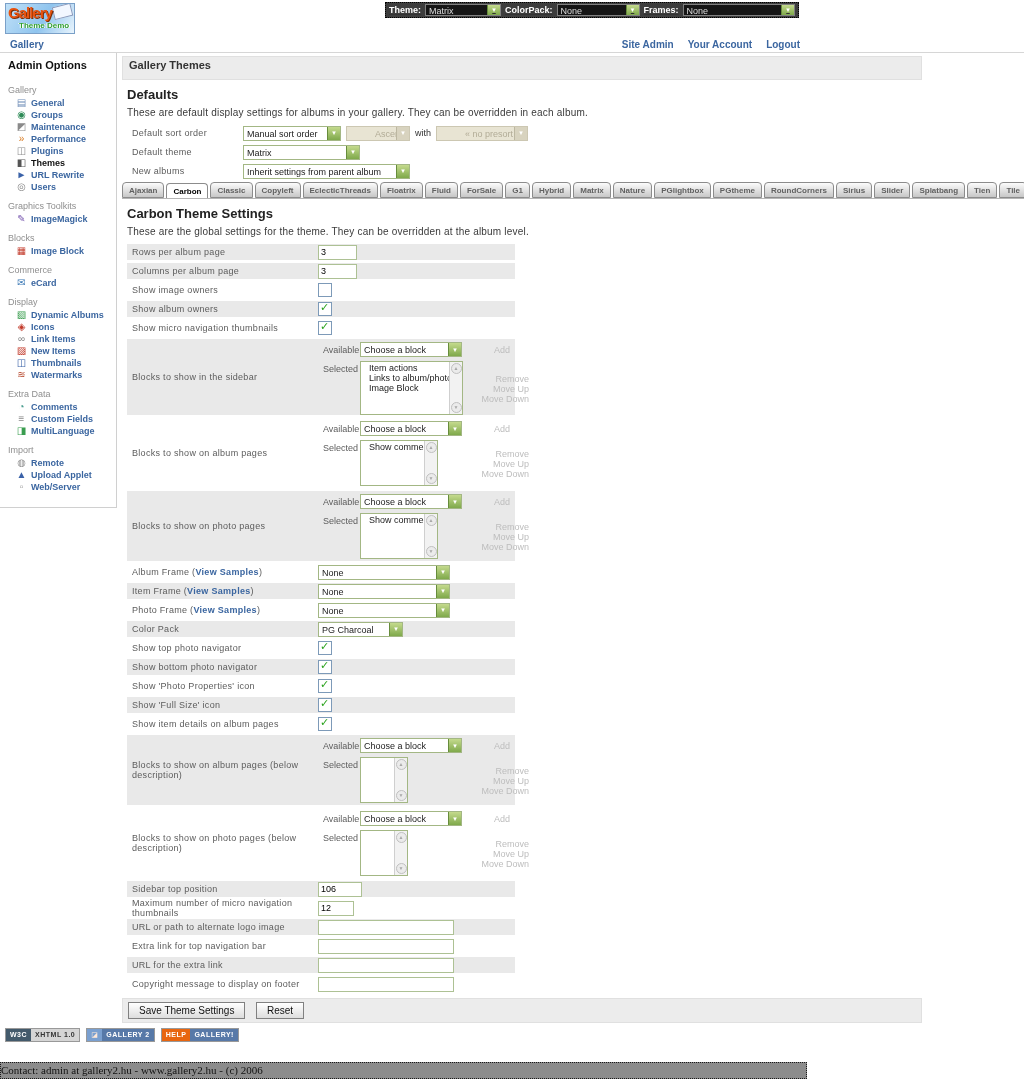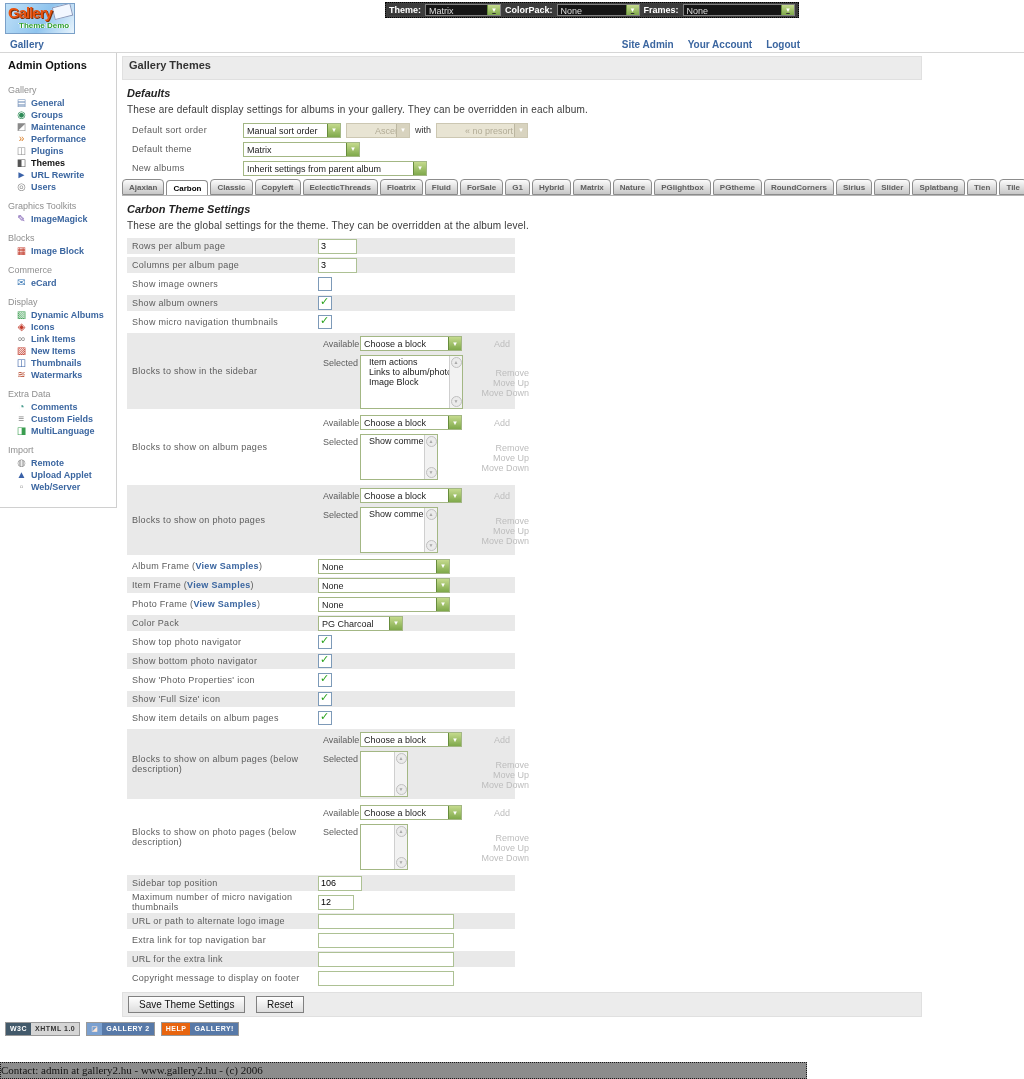"Defaults" .h2 { font-size: 11px -> 13px; font-style: italic -> none }
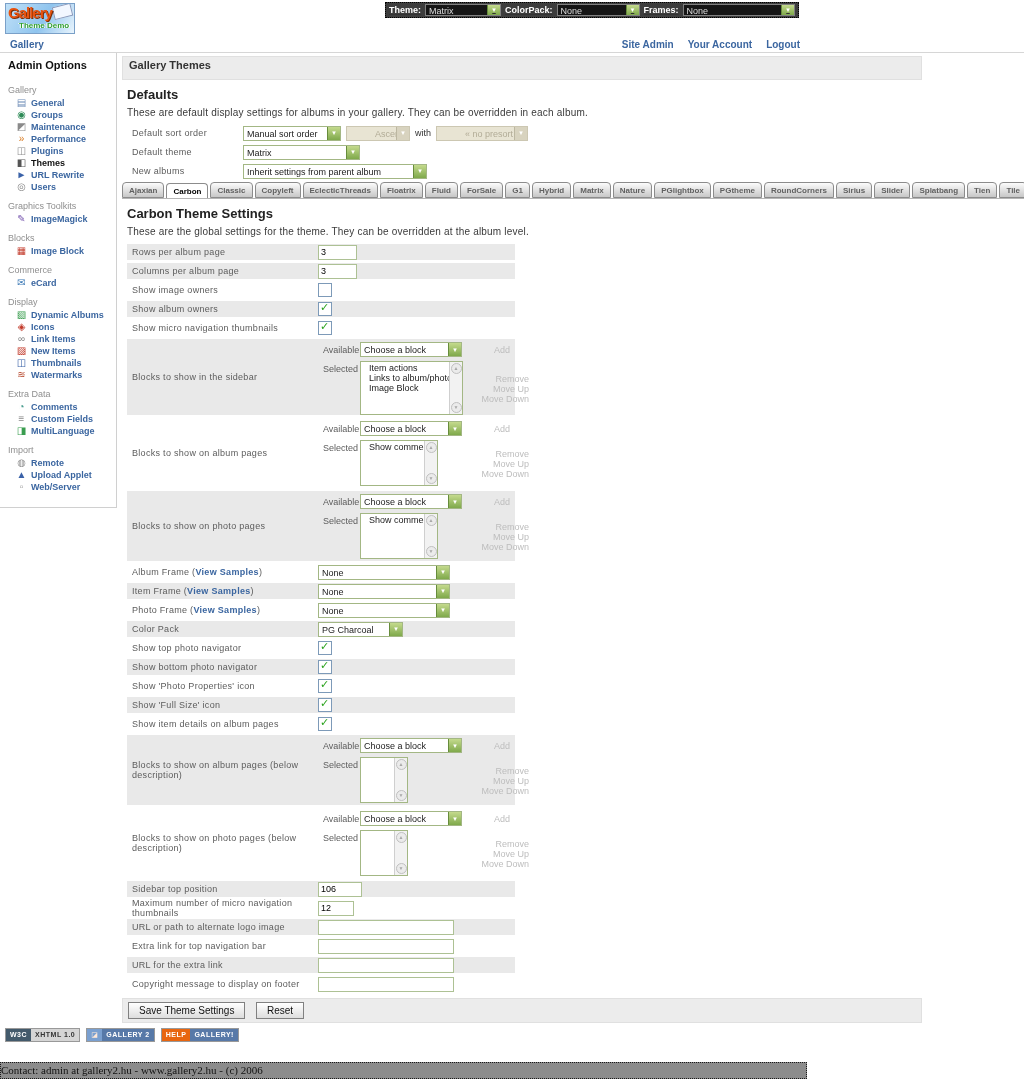"Inherit settings from parent album" span.sel { width: 184px -> 167px }
